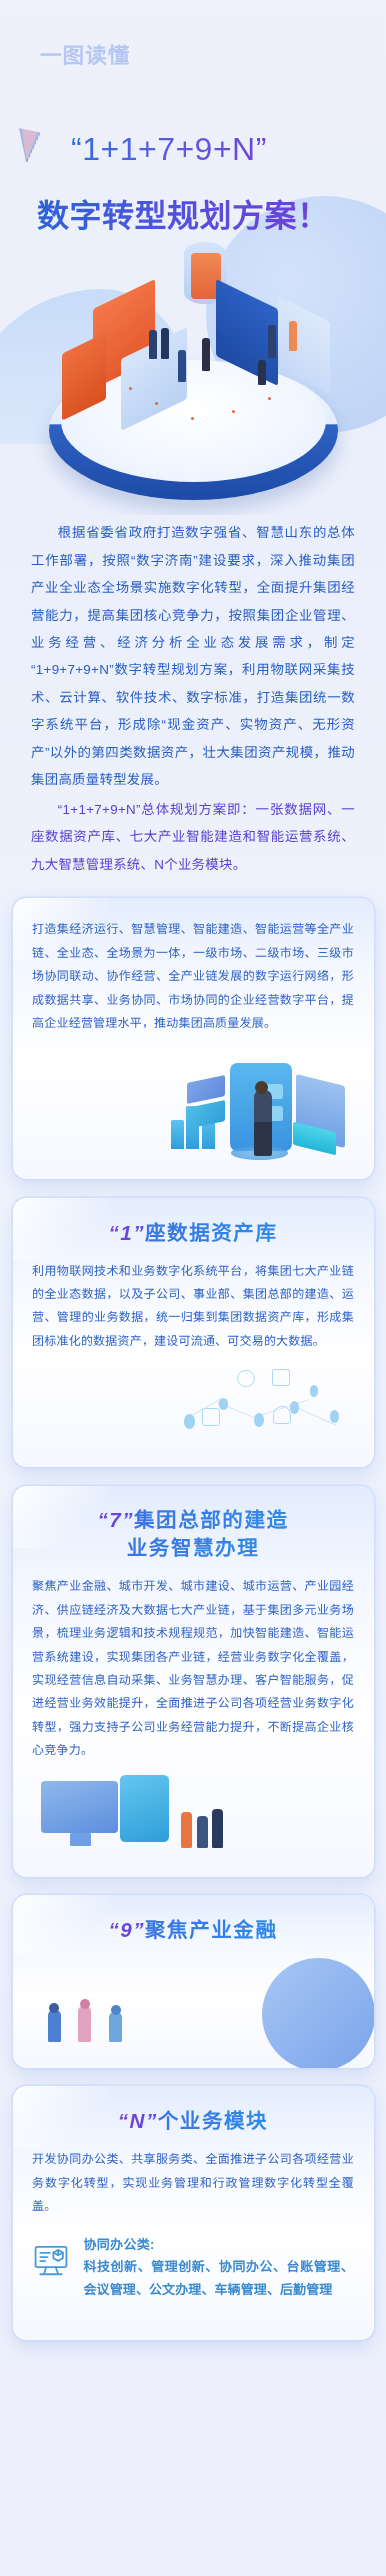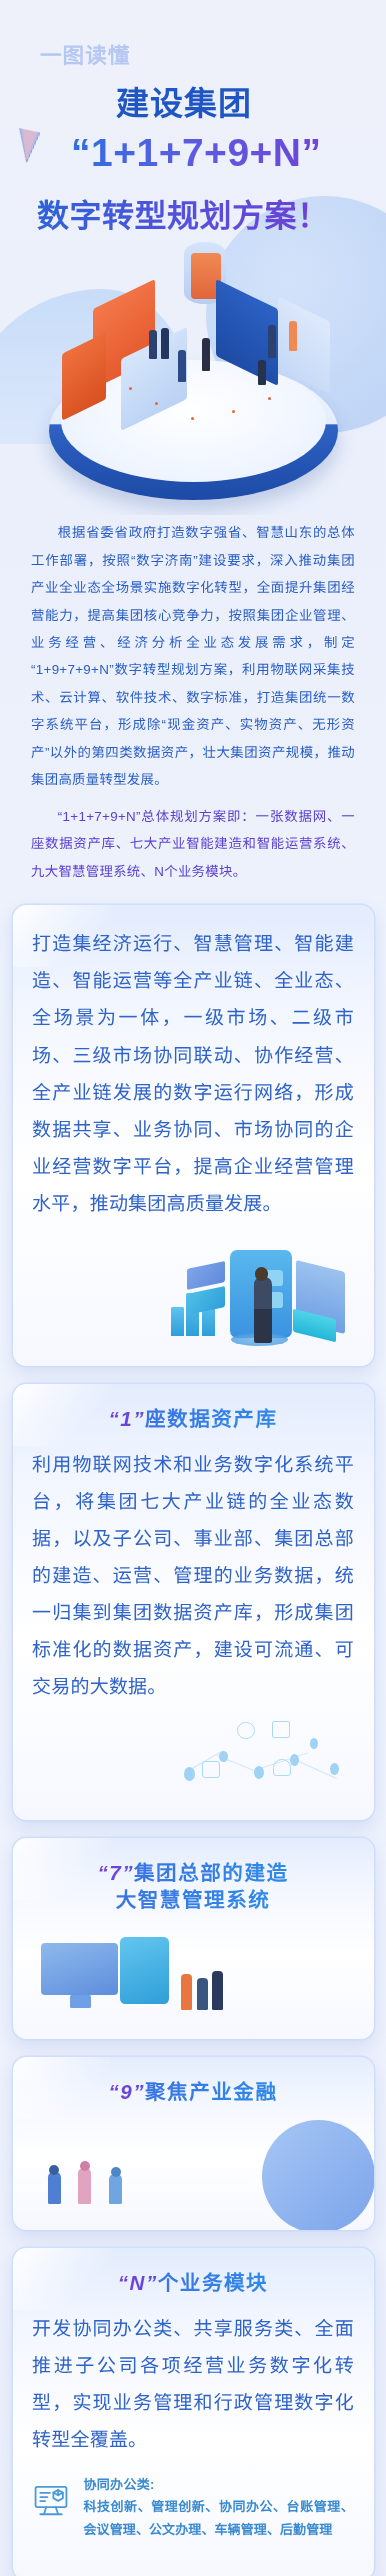"建设集团" div.title-main { html: <div>建设集团</div> -> none }
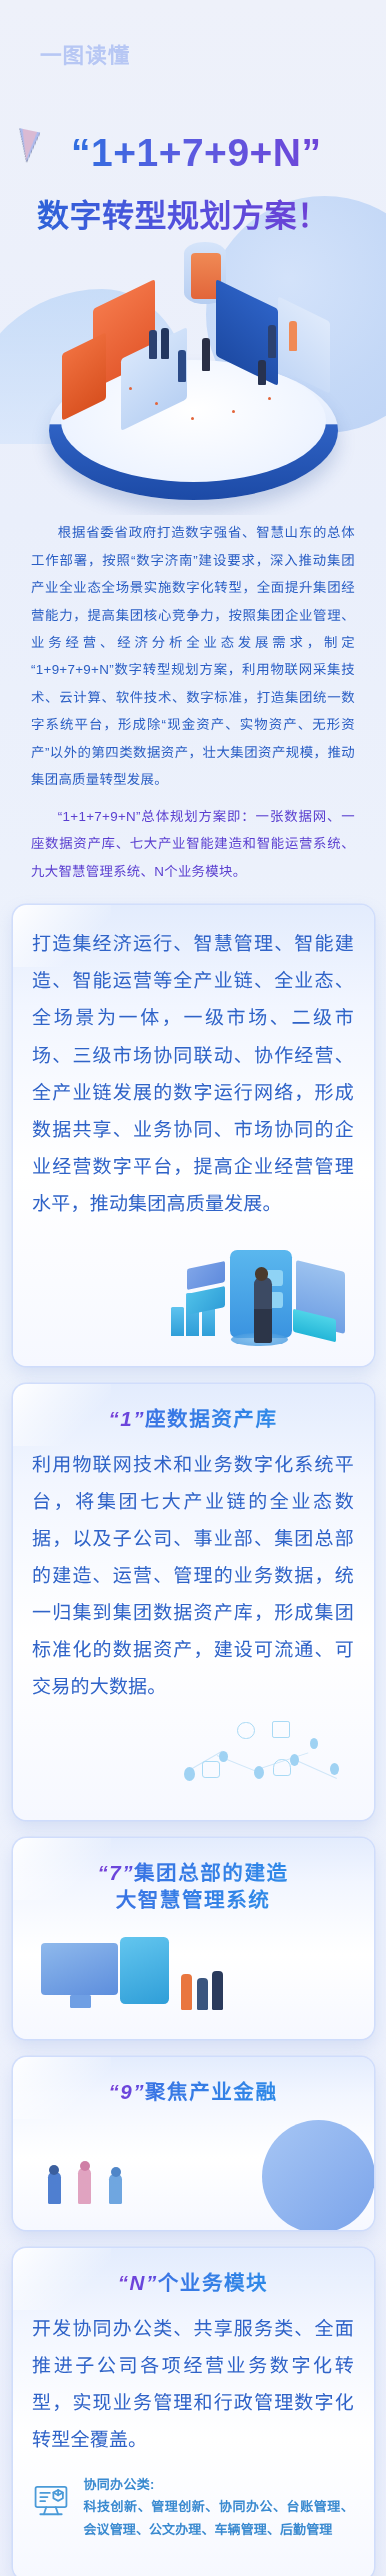"“1+1+7+9+N”" .title-formula { font-size: 39px -> 32px; font-weight: 700 -> 400 }
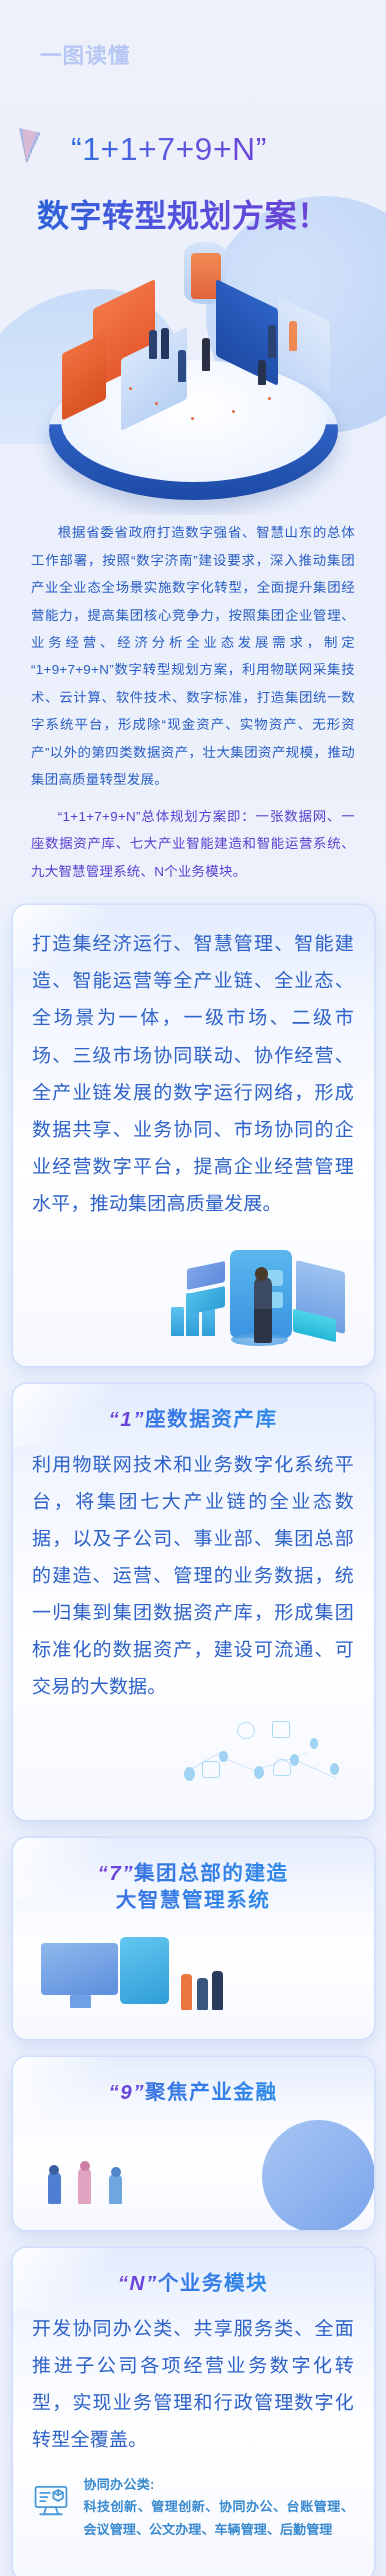"“1+1+7+9+N”总体规划方案即：一张数据网、一座数据资产库、七大产业智能建" .intro p.summary { margin-top: 9px -> 2px }
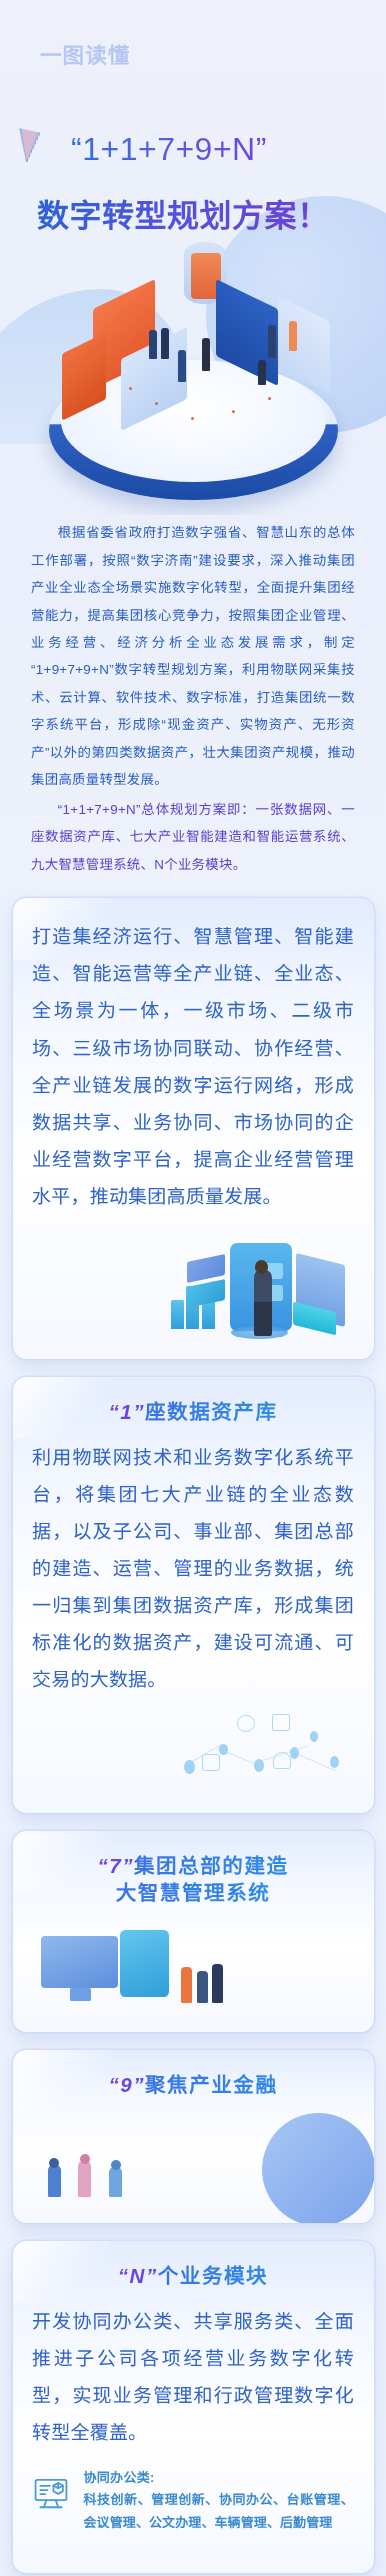"打造集经济运行、智慧管理、智能建造、智能运营等全产业链、全业态、全场景为一体，一" .card-body { font-size: 19px -> 12px }
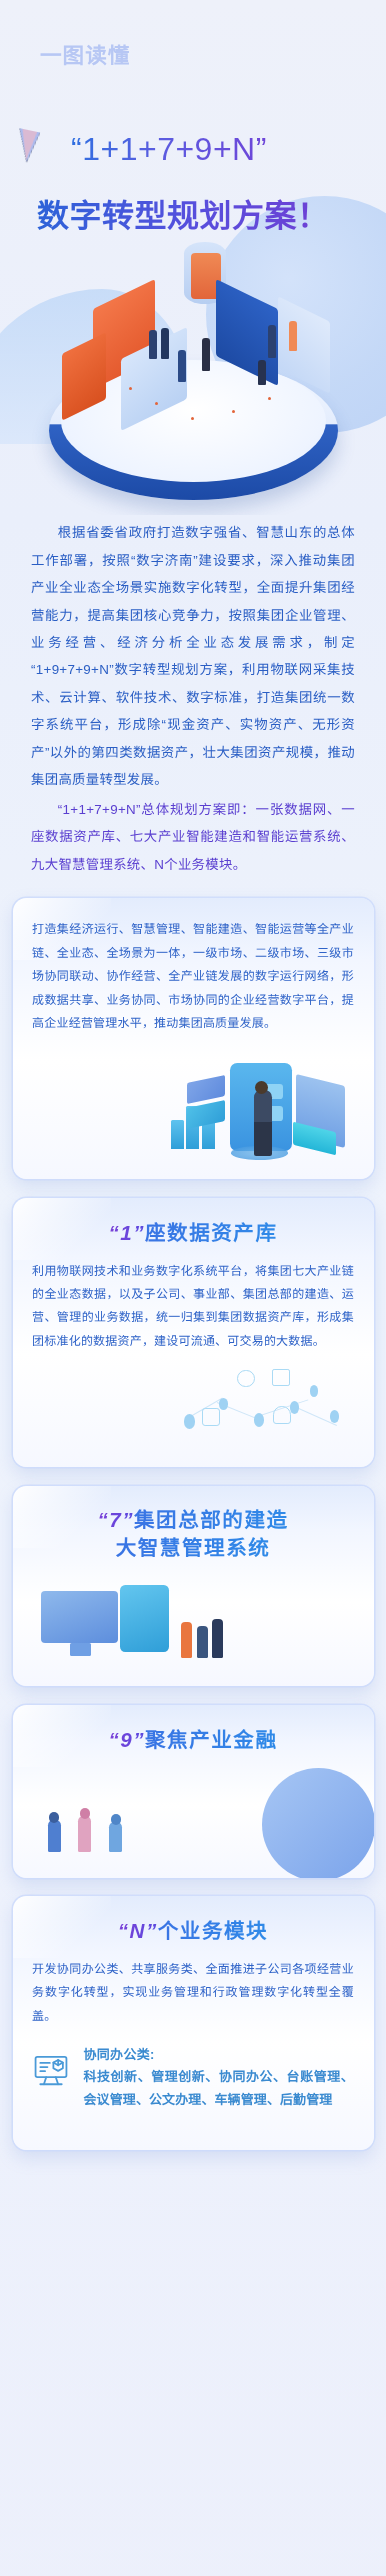"大智慧管理系统" span.txt { text: 大智慧管理系统 -> 业务智慧办理 }
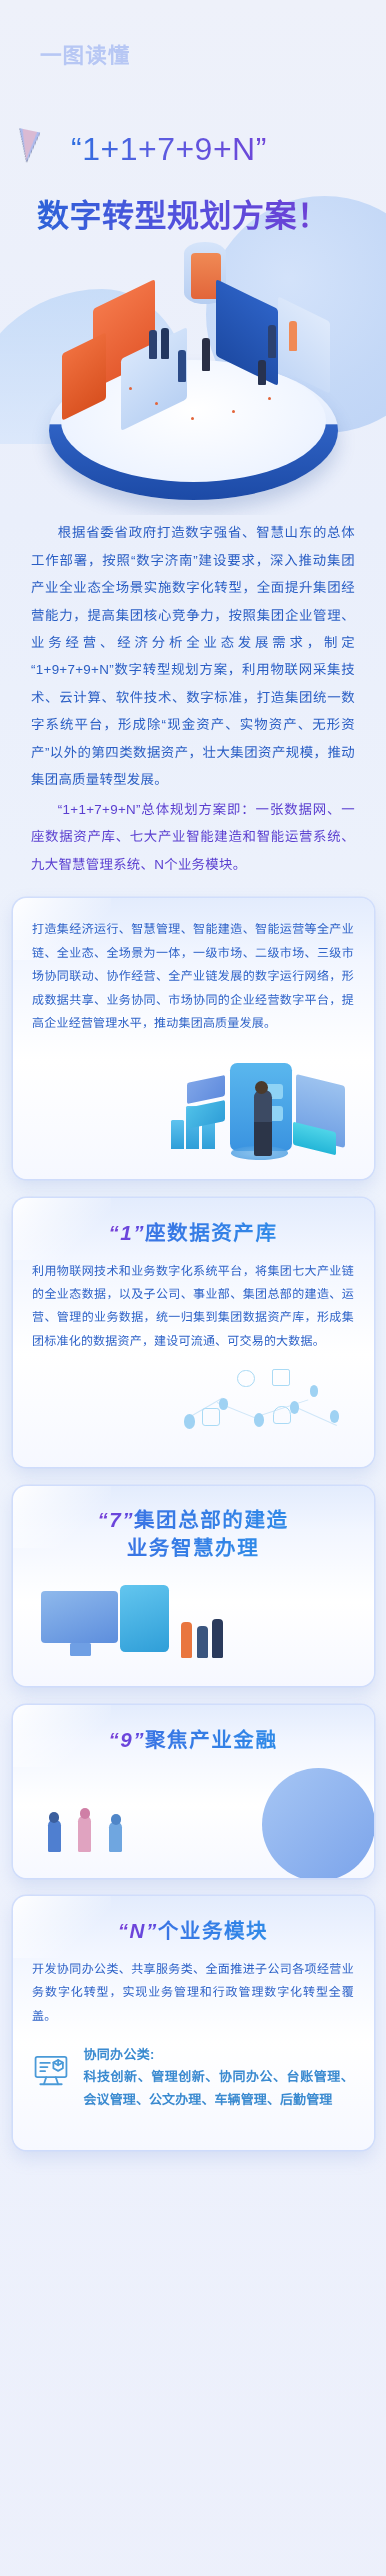"聚焦产业金融、城市开发、城市建设、城市运营、产业园经济、供应链经济及大数据七大产" p.card-body { html: none -> <p>聚焦产业金融、城市开发、城市建设、城市运营、产业园经济、供应链经济及大数据七大产业链，基于集团多元业务场景，梳理业务逻辑和技术规程规范，加快智能建造、智能运营系统建设，实现集团各产业链，经营业务数字化全覆盖，实现经营信息自动采集、业务智慧办理、客户智能服务，促进经营业务效能提升，全面推进子公司各项经营业务数字化转型，强力支持子公司业务经营能力提升，不断提高企业核心竞争力。</p> }
